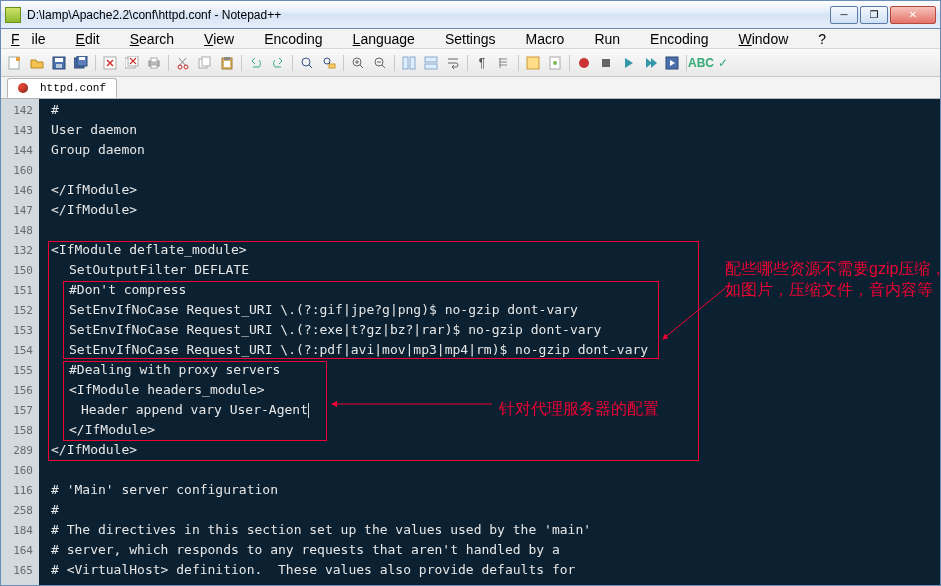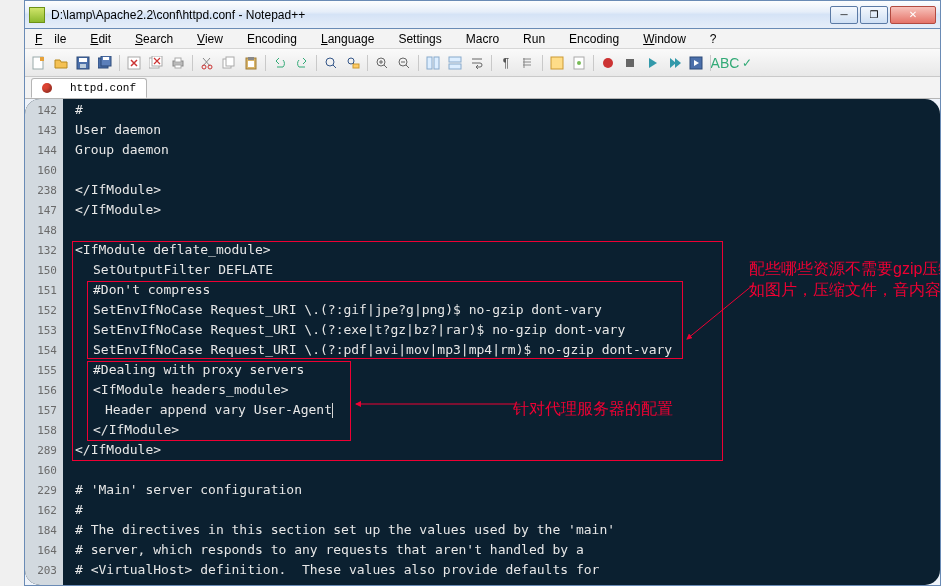"D:\lamp\Apache2.2\conf\httpd.conf -" .win { margin-left: 24px -> none }
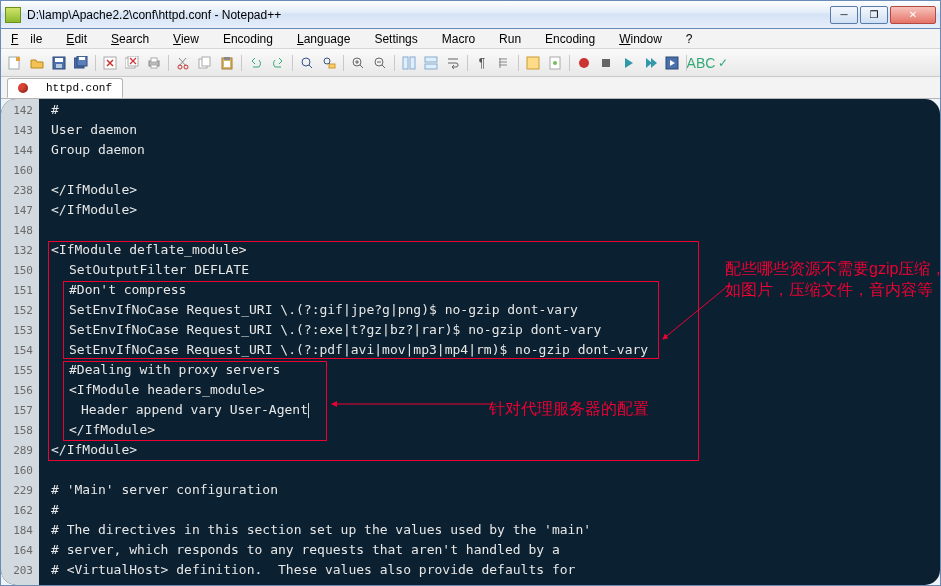"F ile" .menubar { font-size: 12px -> 14px; gap: 12px -> 18px }
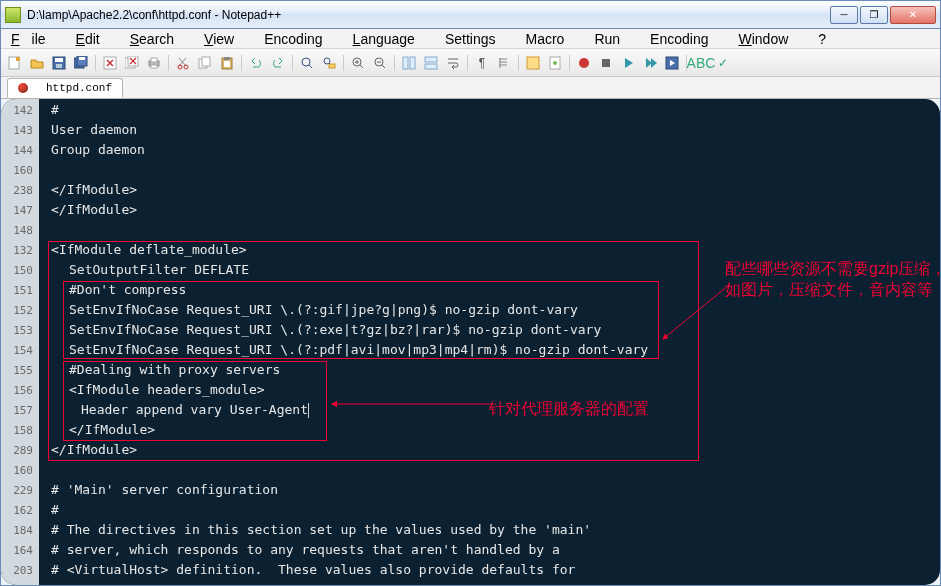"ABC" div.tbtn { font-size: 14px -> 12px; font-weight: normal -> bold }
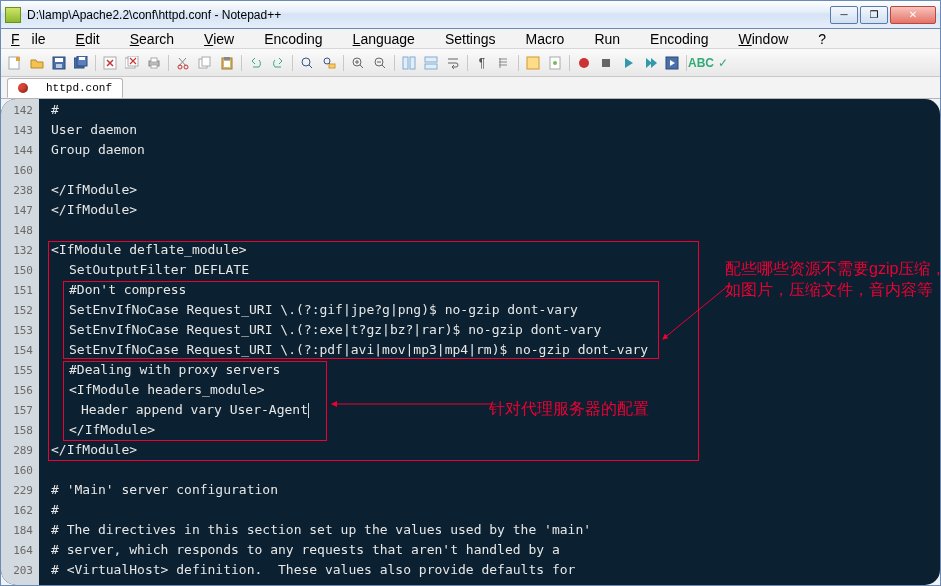"httpd.conf" .filetab { gap: 18px -> 12px }
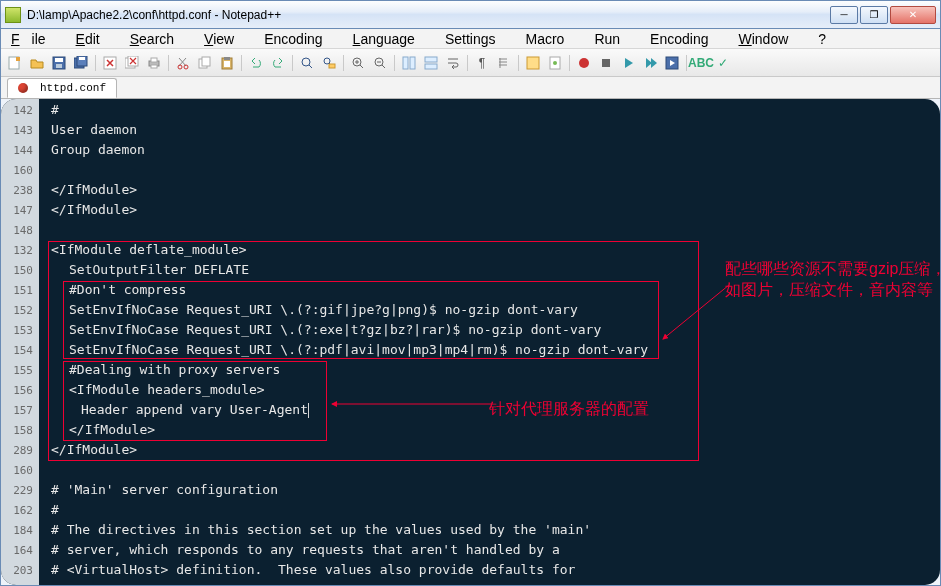"142" .editor { border-radius: 15px -> none }
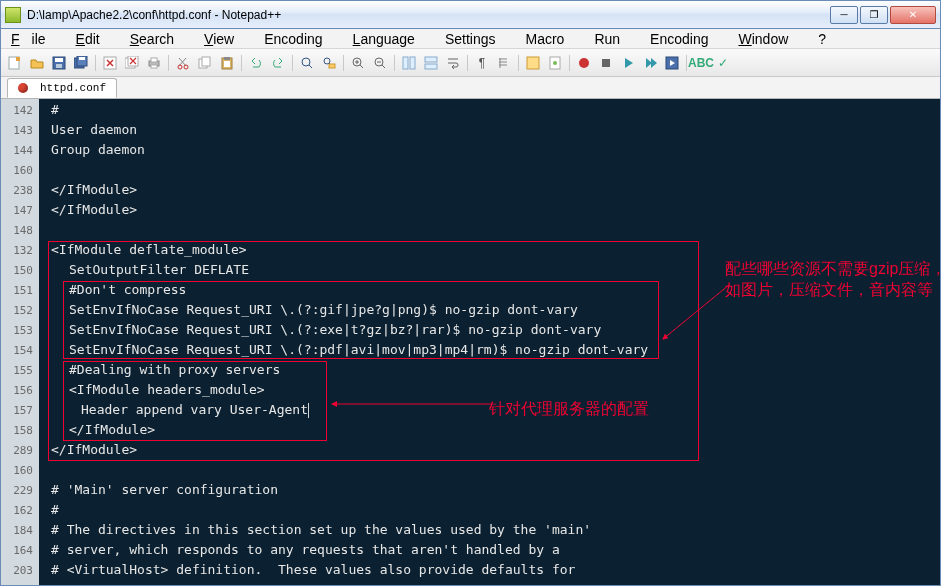"238" div { text: 238 -> 146 }
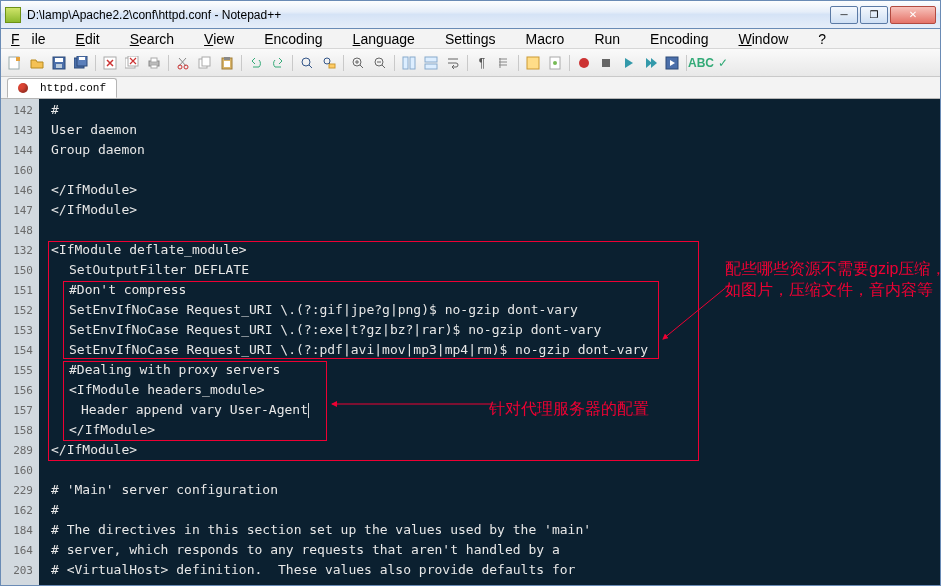"针对代理服务器的配置" div.anno { left: 488px -> 498px }
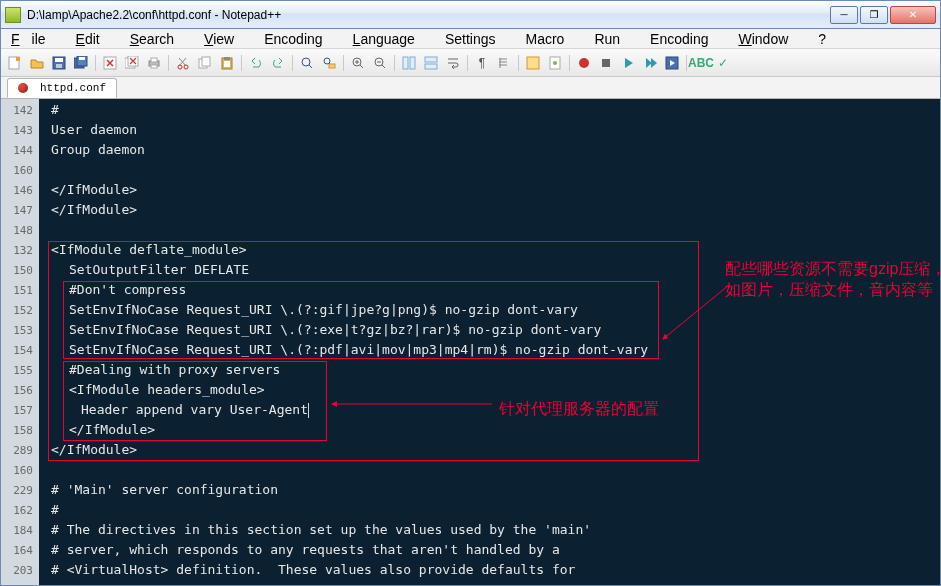"229" div { text: 229 -> 116 }
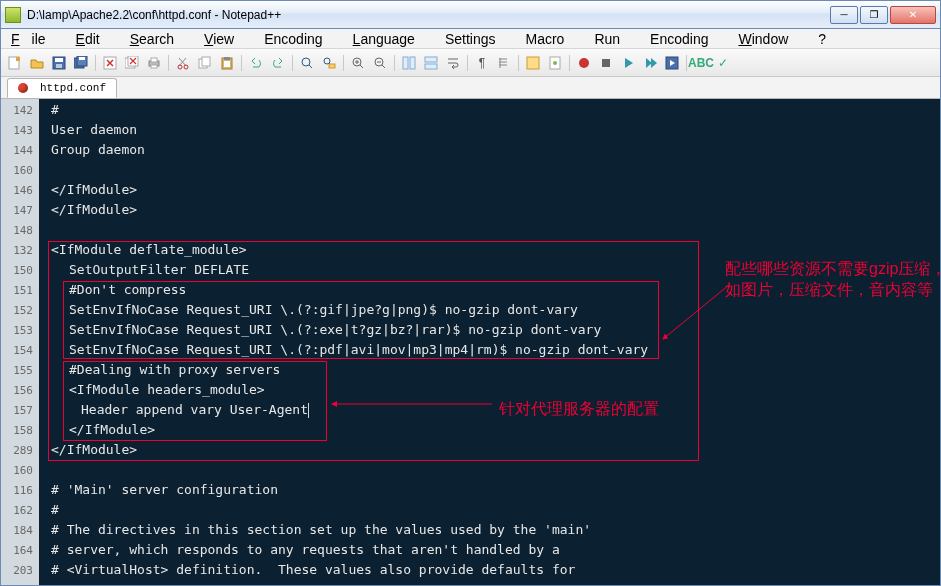"162" div { text: 162 -> 258 }
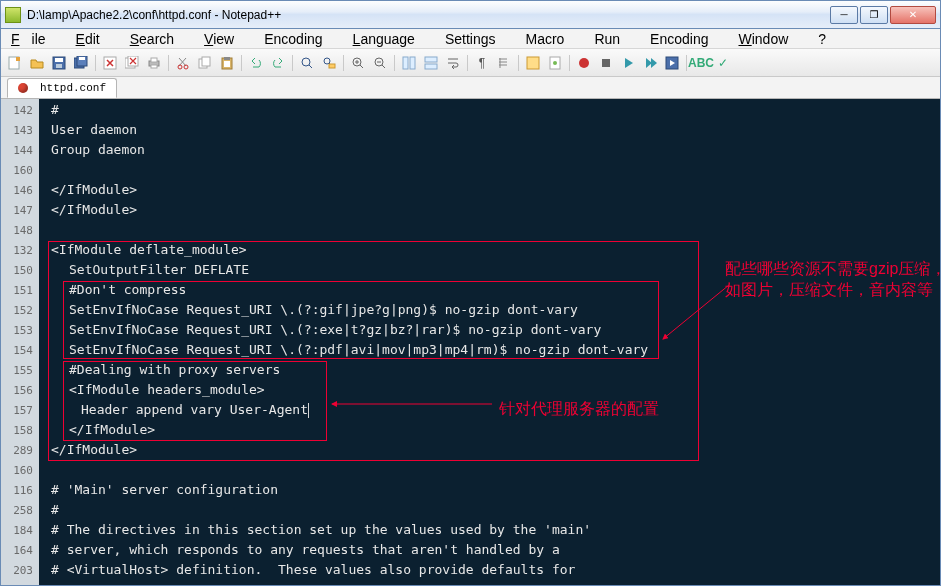"203" div { text: 203 -> 165 }
